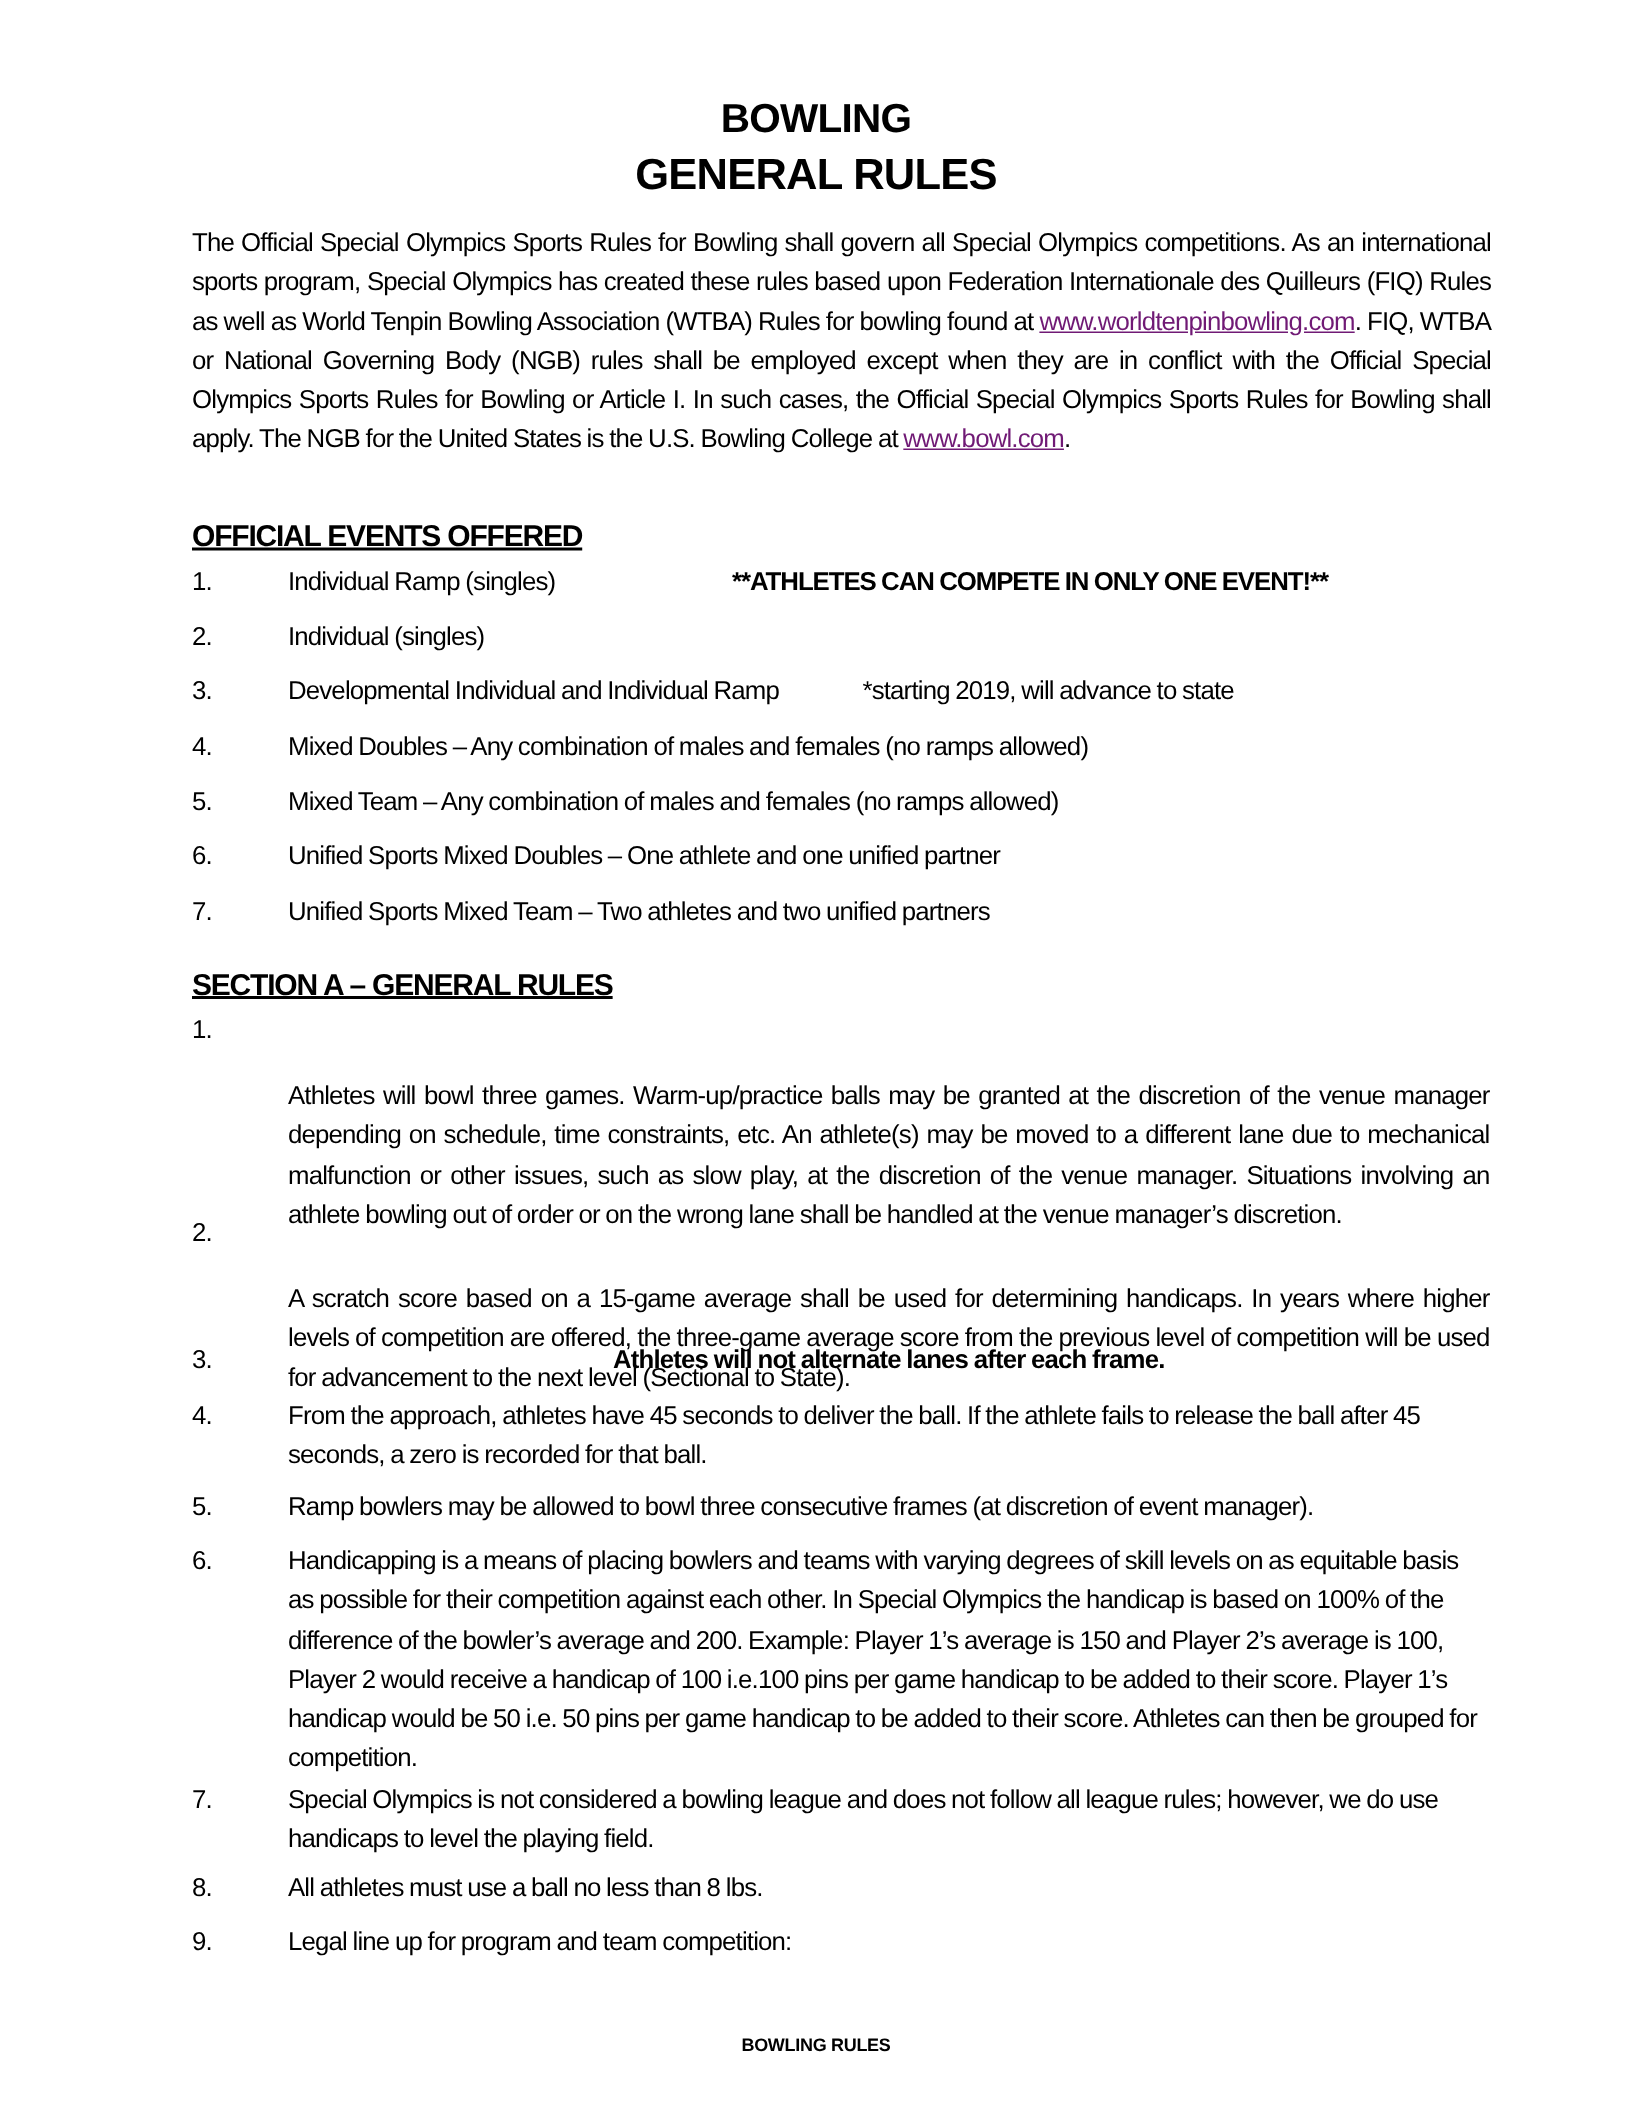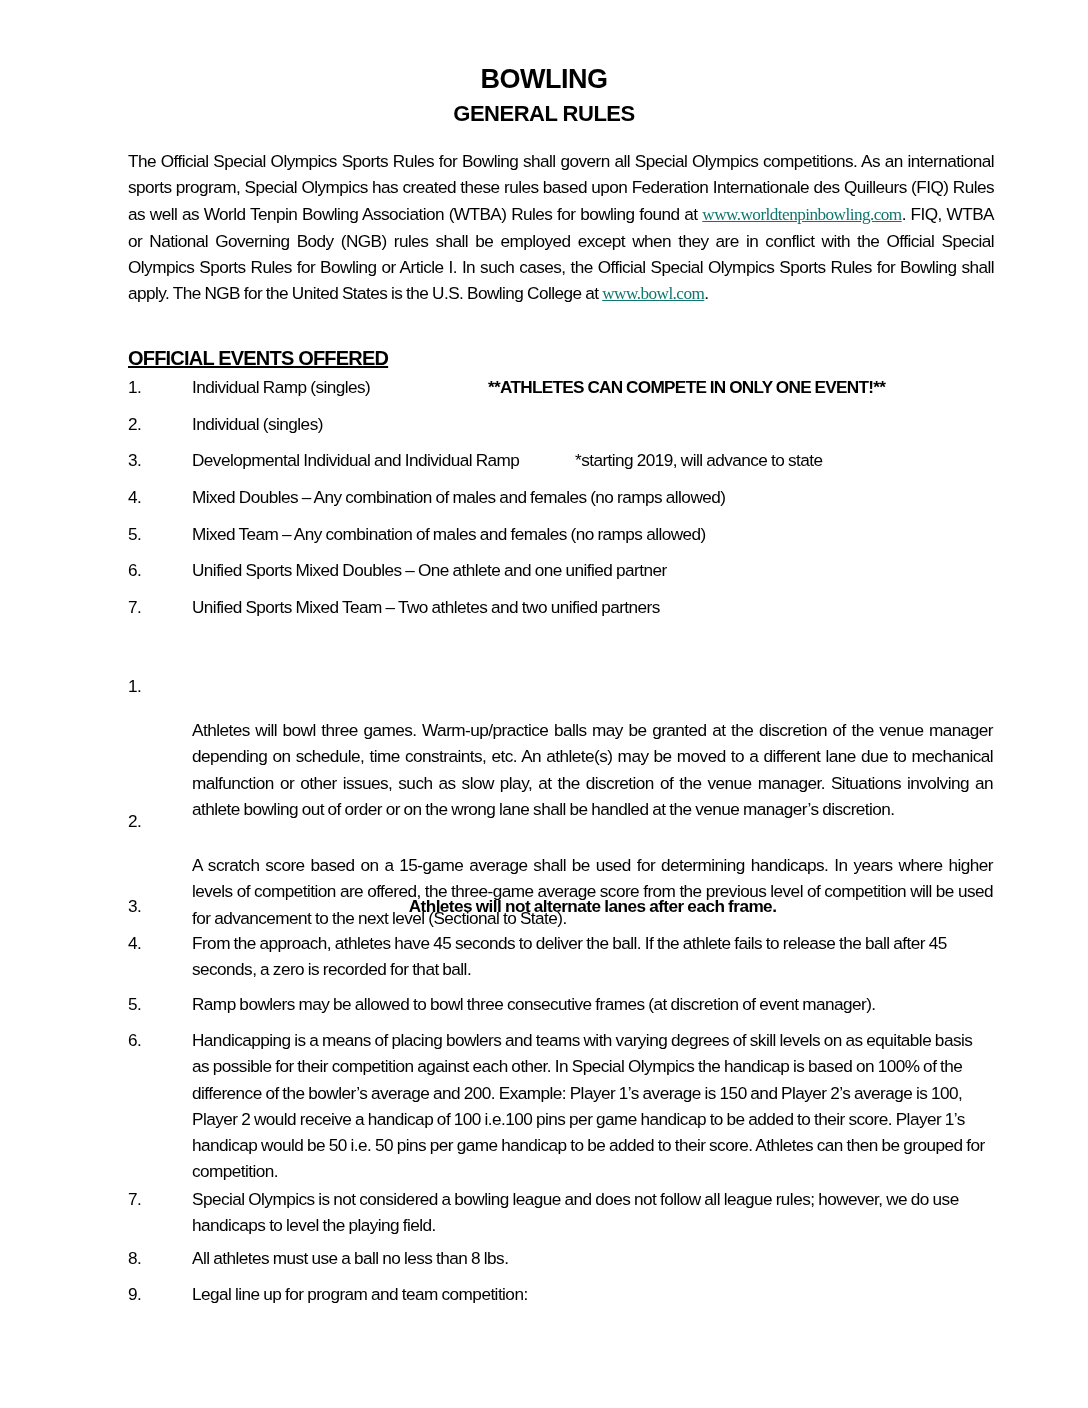"GENERAL RULES" .t2 { font-size: 22px -> 29px }
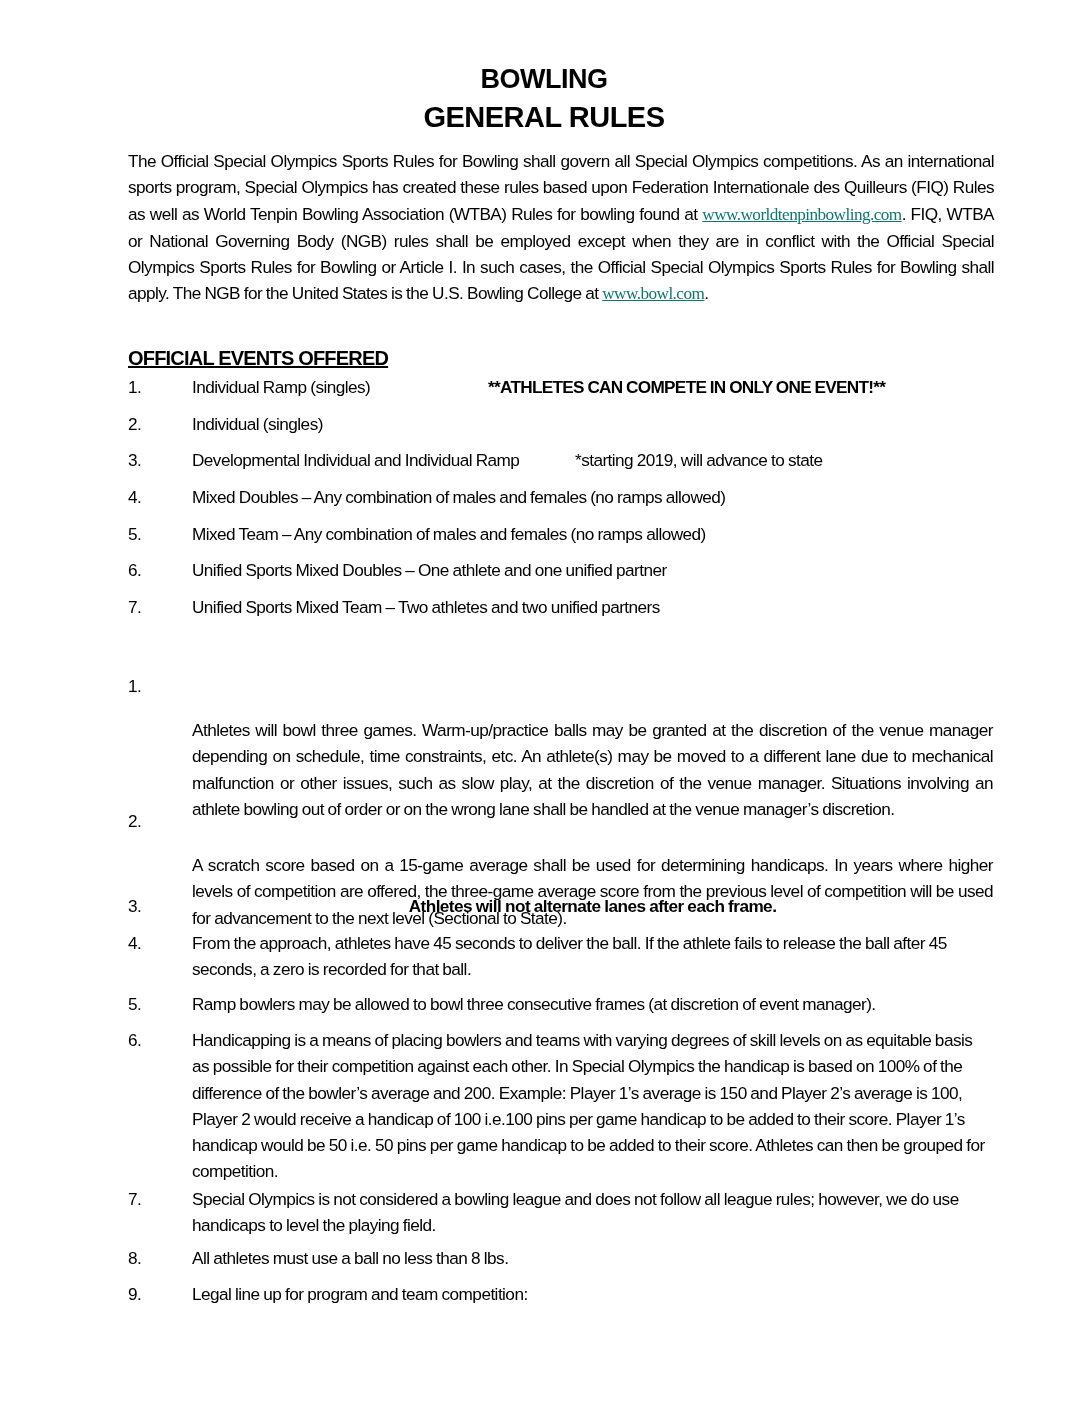"www.worldtenpinbowling.com" a.link { color: #0f766e -> #701a75; font-family: Liberation Serif, serif -> none }
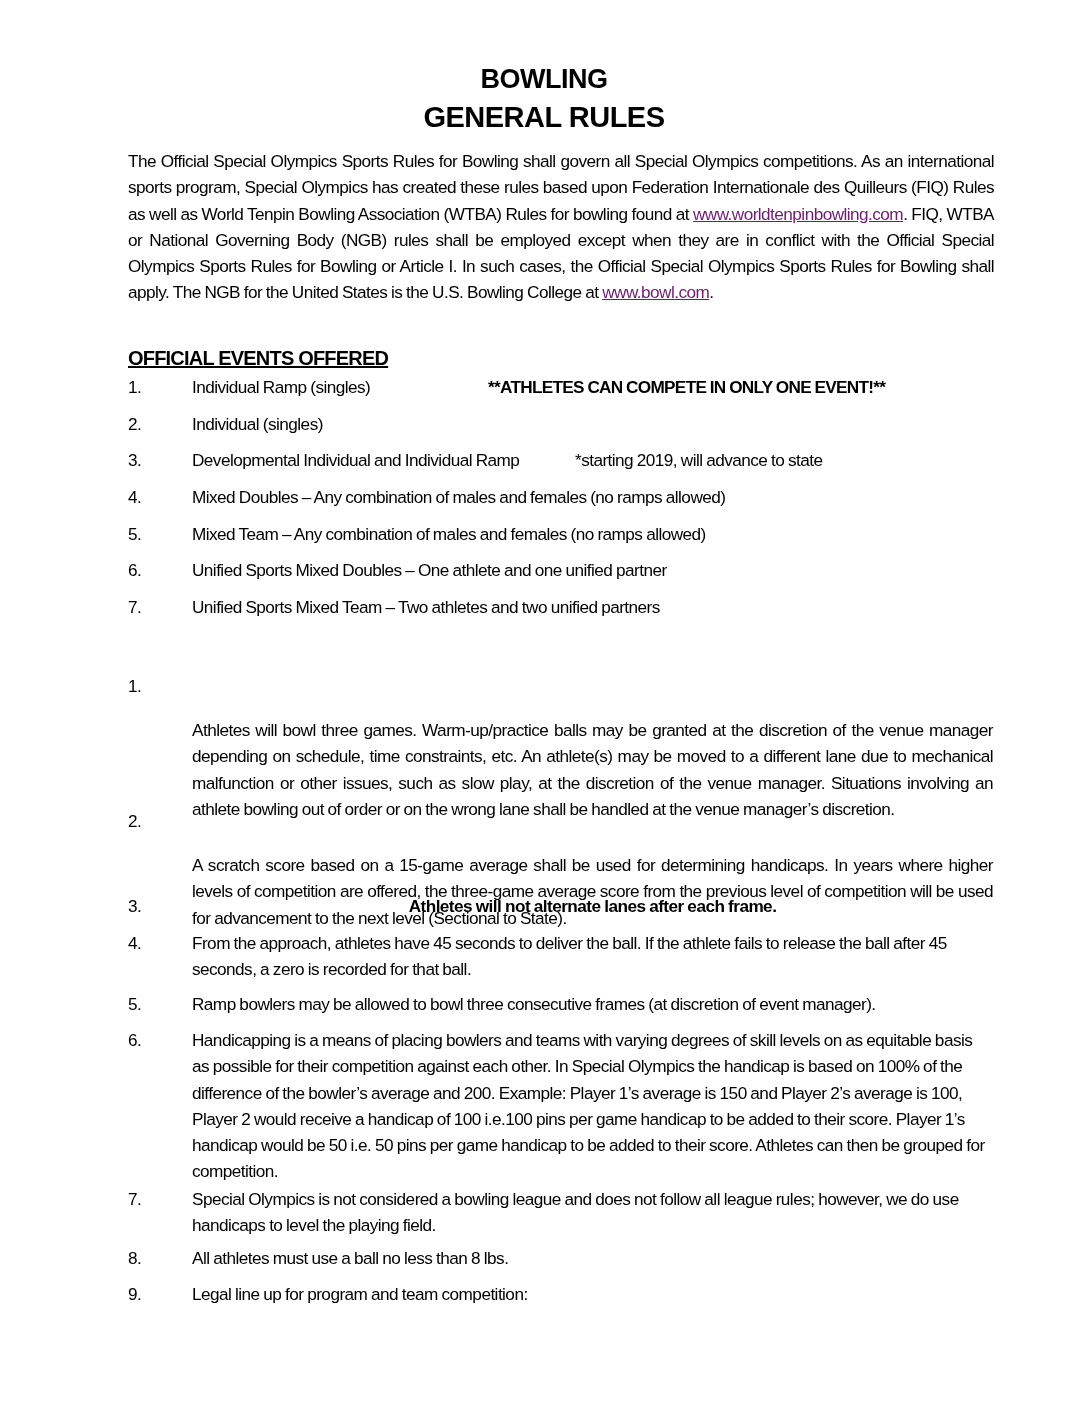"SECTION A – GENERAL RULES" div.sec-head { html: none -> <div>SECTION A – GENERAL RULES</div> }
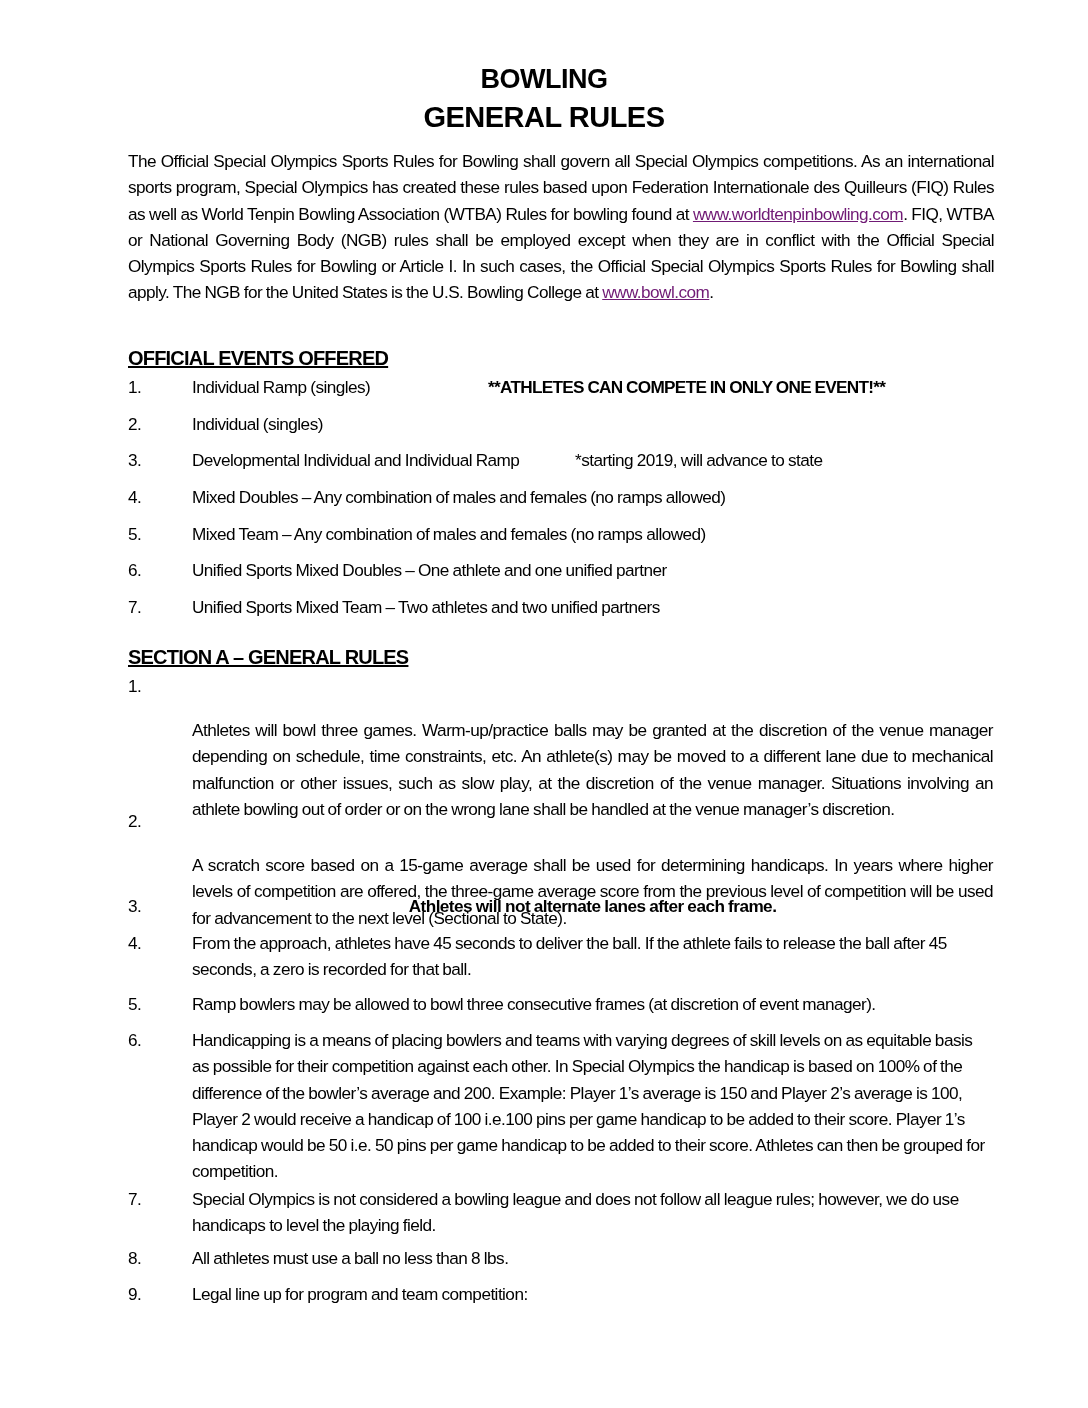"BOWLING RULES" div.footer { html: none -> <div>BOWLING RULES</div> }
